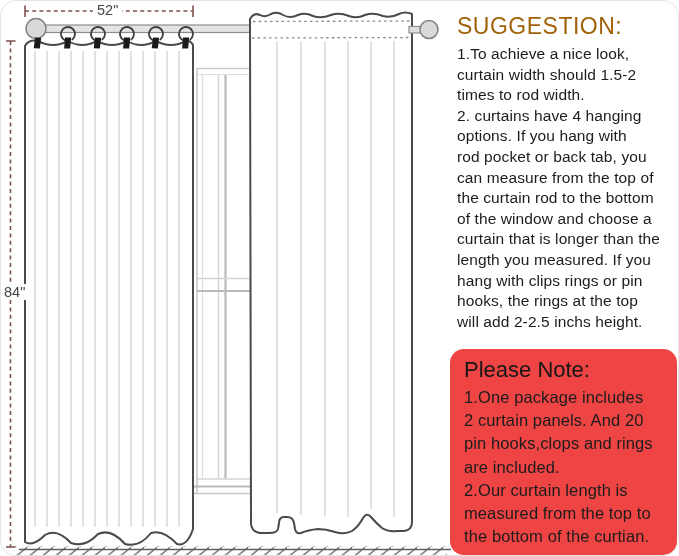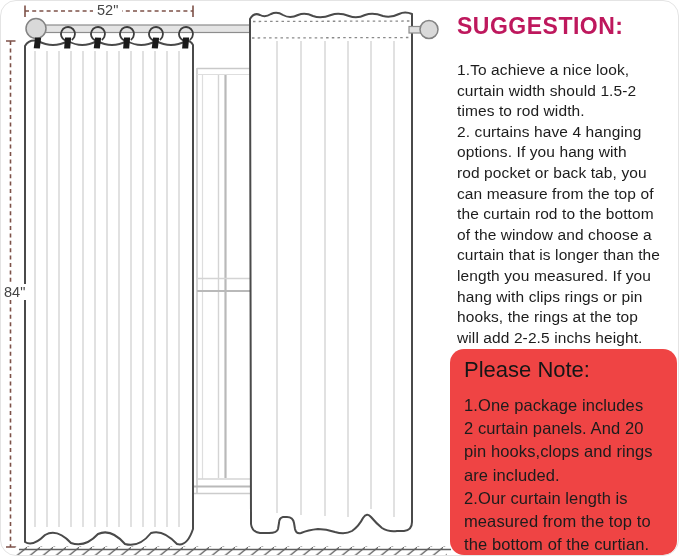"SUGGESTION:" .sugg-title { color: #be185d -> #a16207; font-weight: bold -> none }
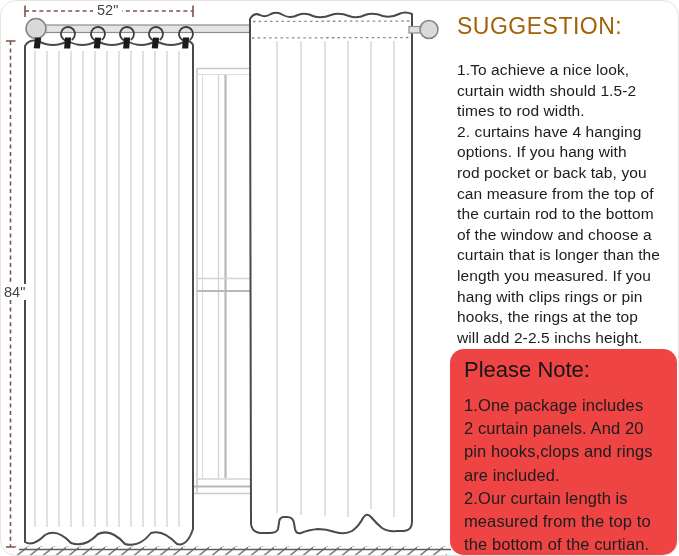"1.To achieve a nice look," .sugg-body { margin-top: 21px -> 5px }
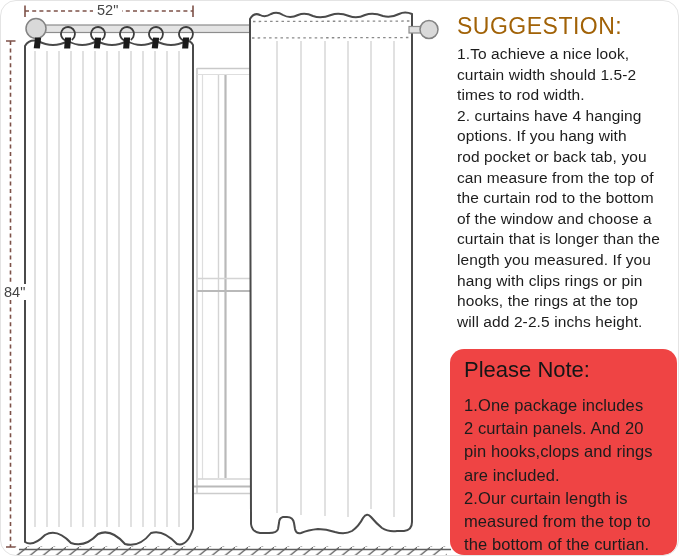"1.One package includes" .note-body { margin-top: 11px -> 3px }
